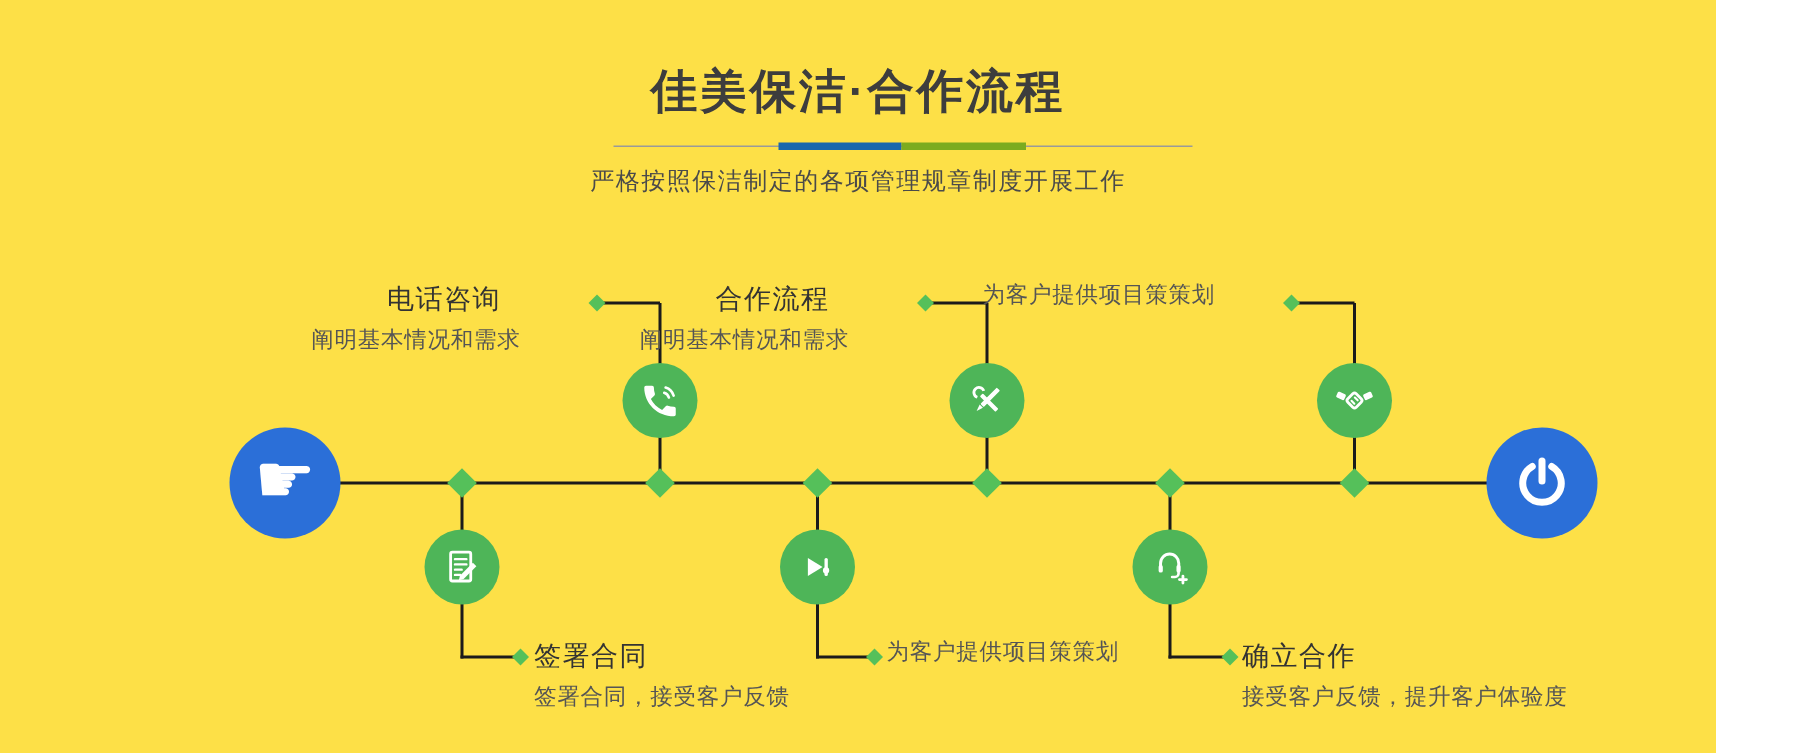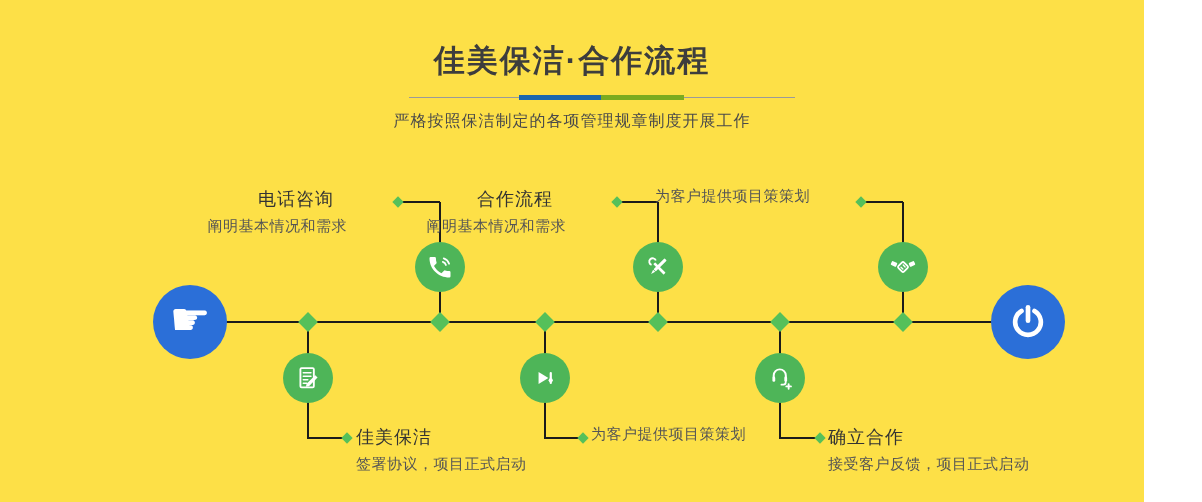"佳美保洁" span.step-title { text: 佳美保洁 -> 签署合同 }
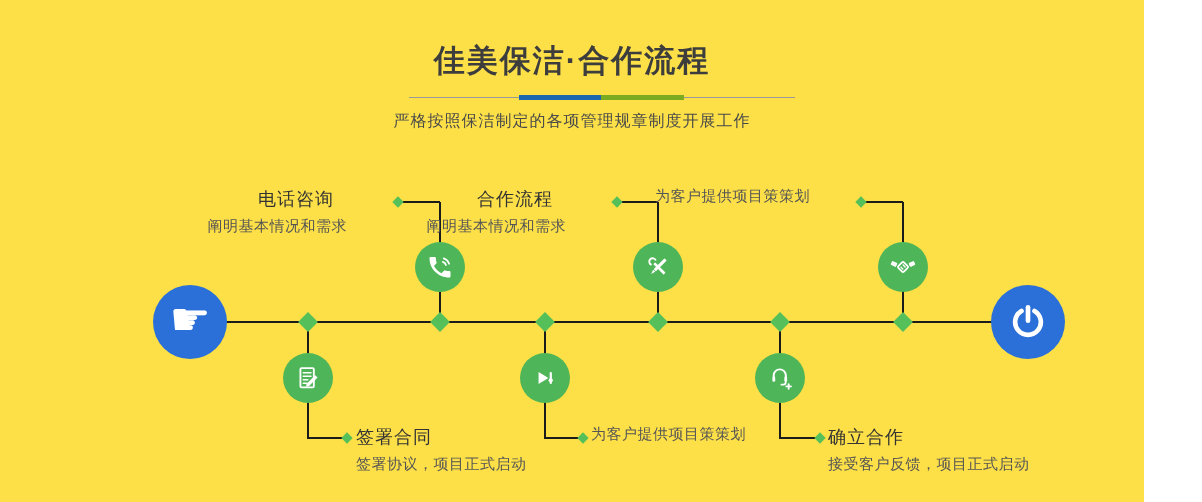"签署协议，项目正式启动" span.step-desc { text: 协议，项目正式启动 -> 合同，接受客户反馈 }
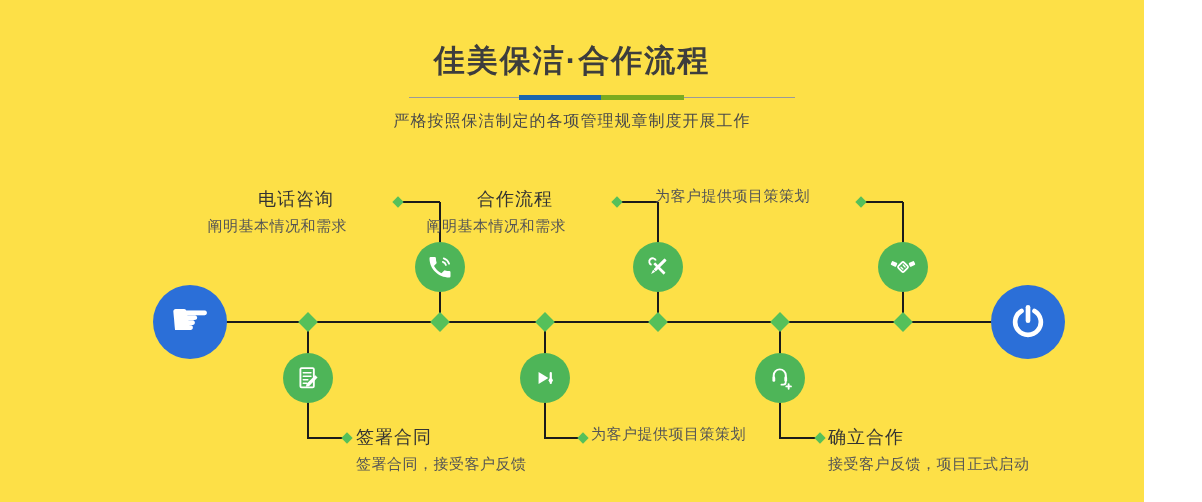"接受客户反馈，项目正式启动" span.step-desc { text: 项目正式启动 -> 提升客户体验度 }
